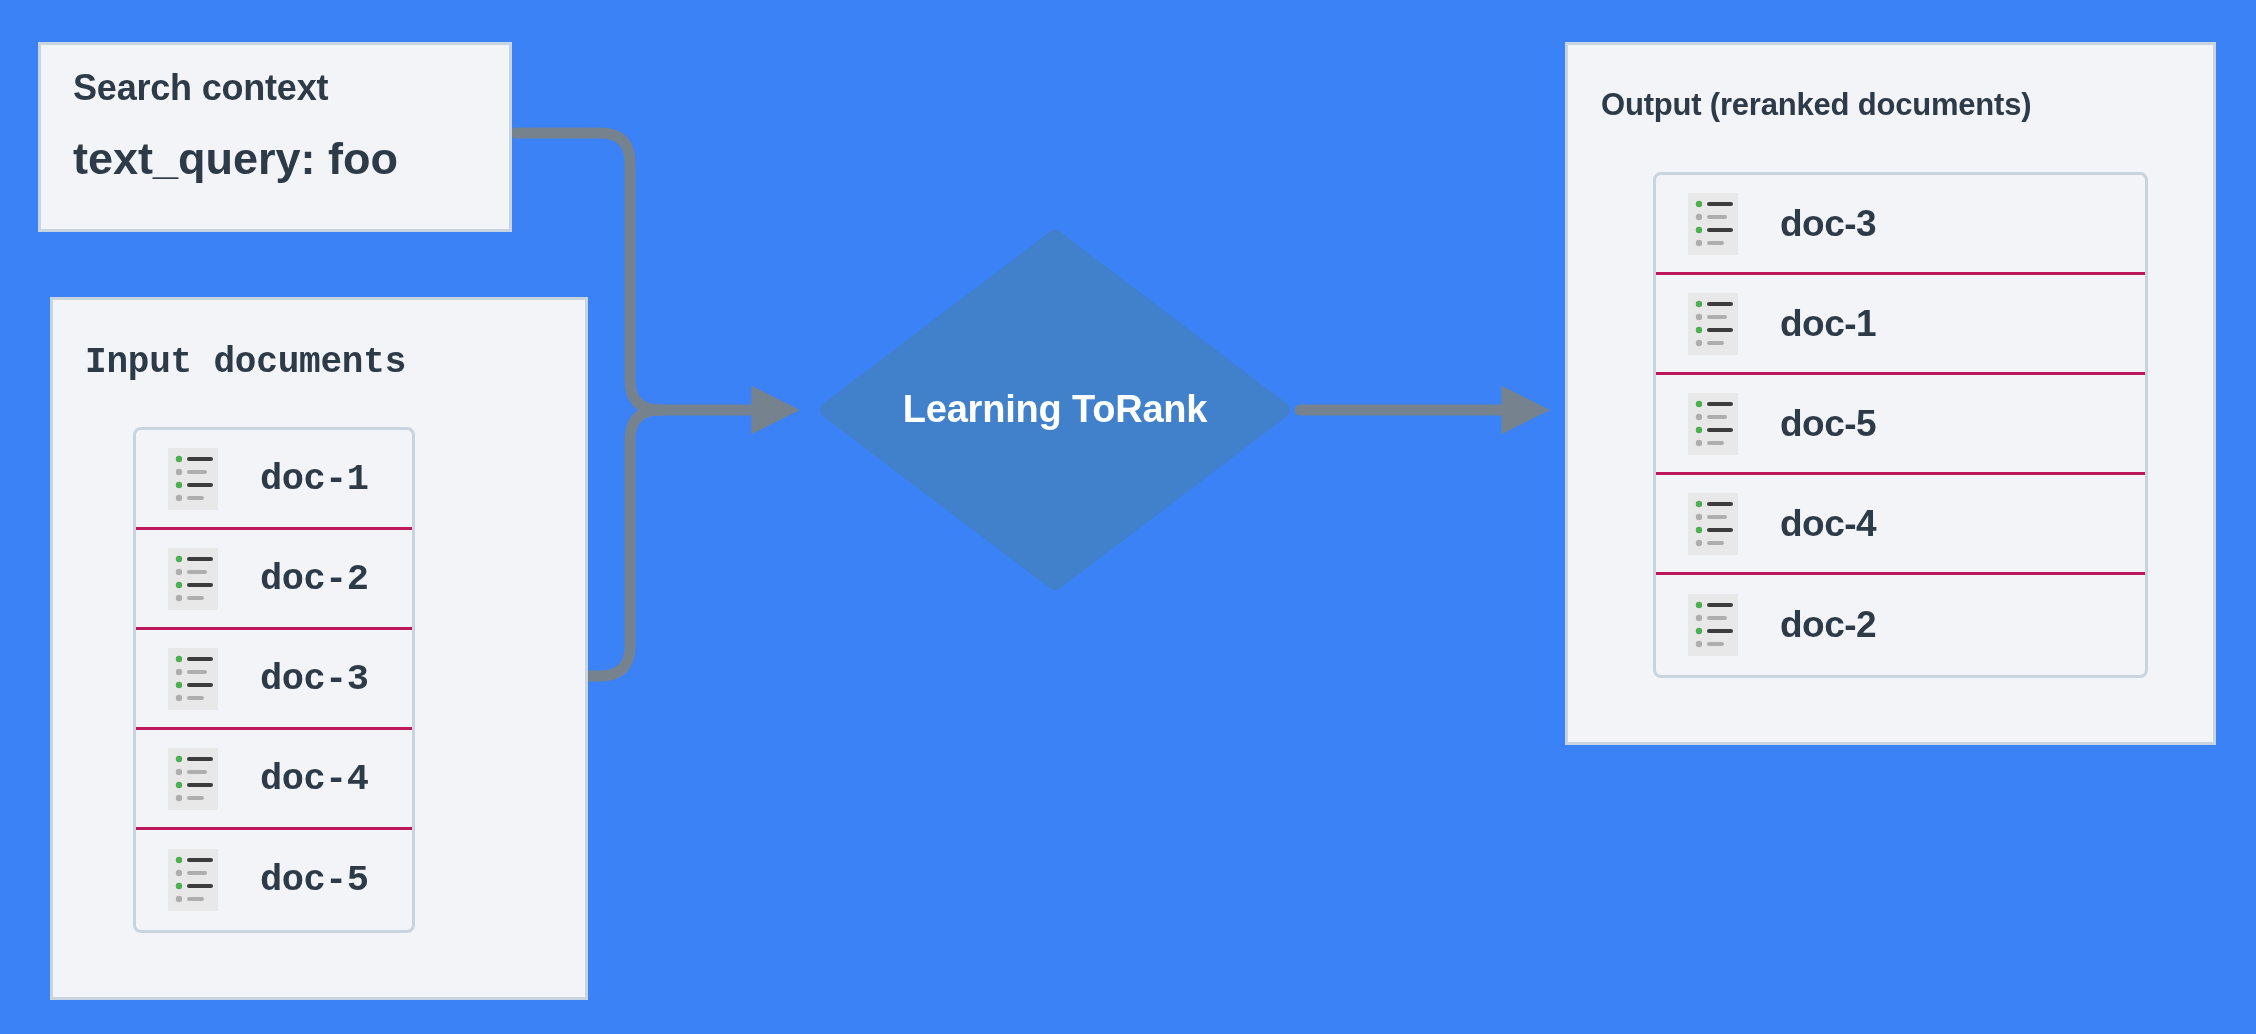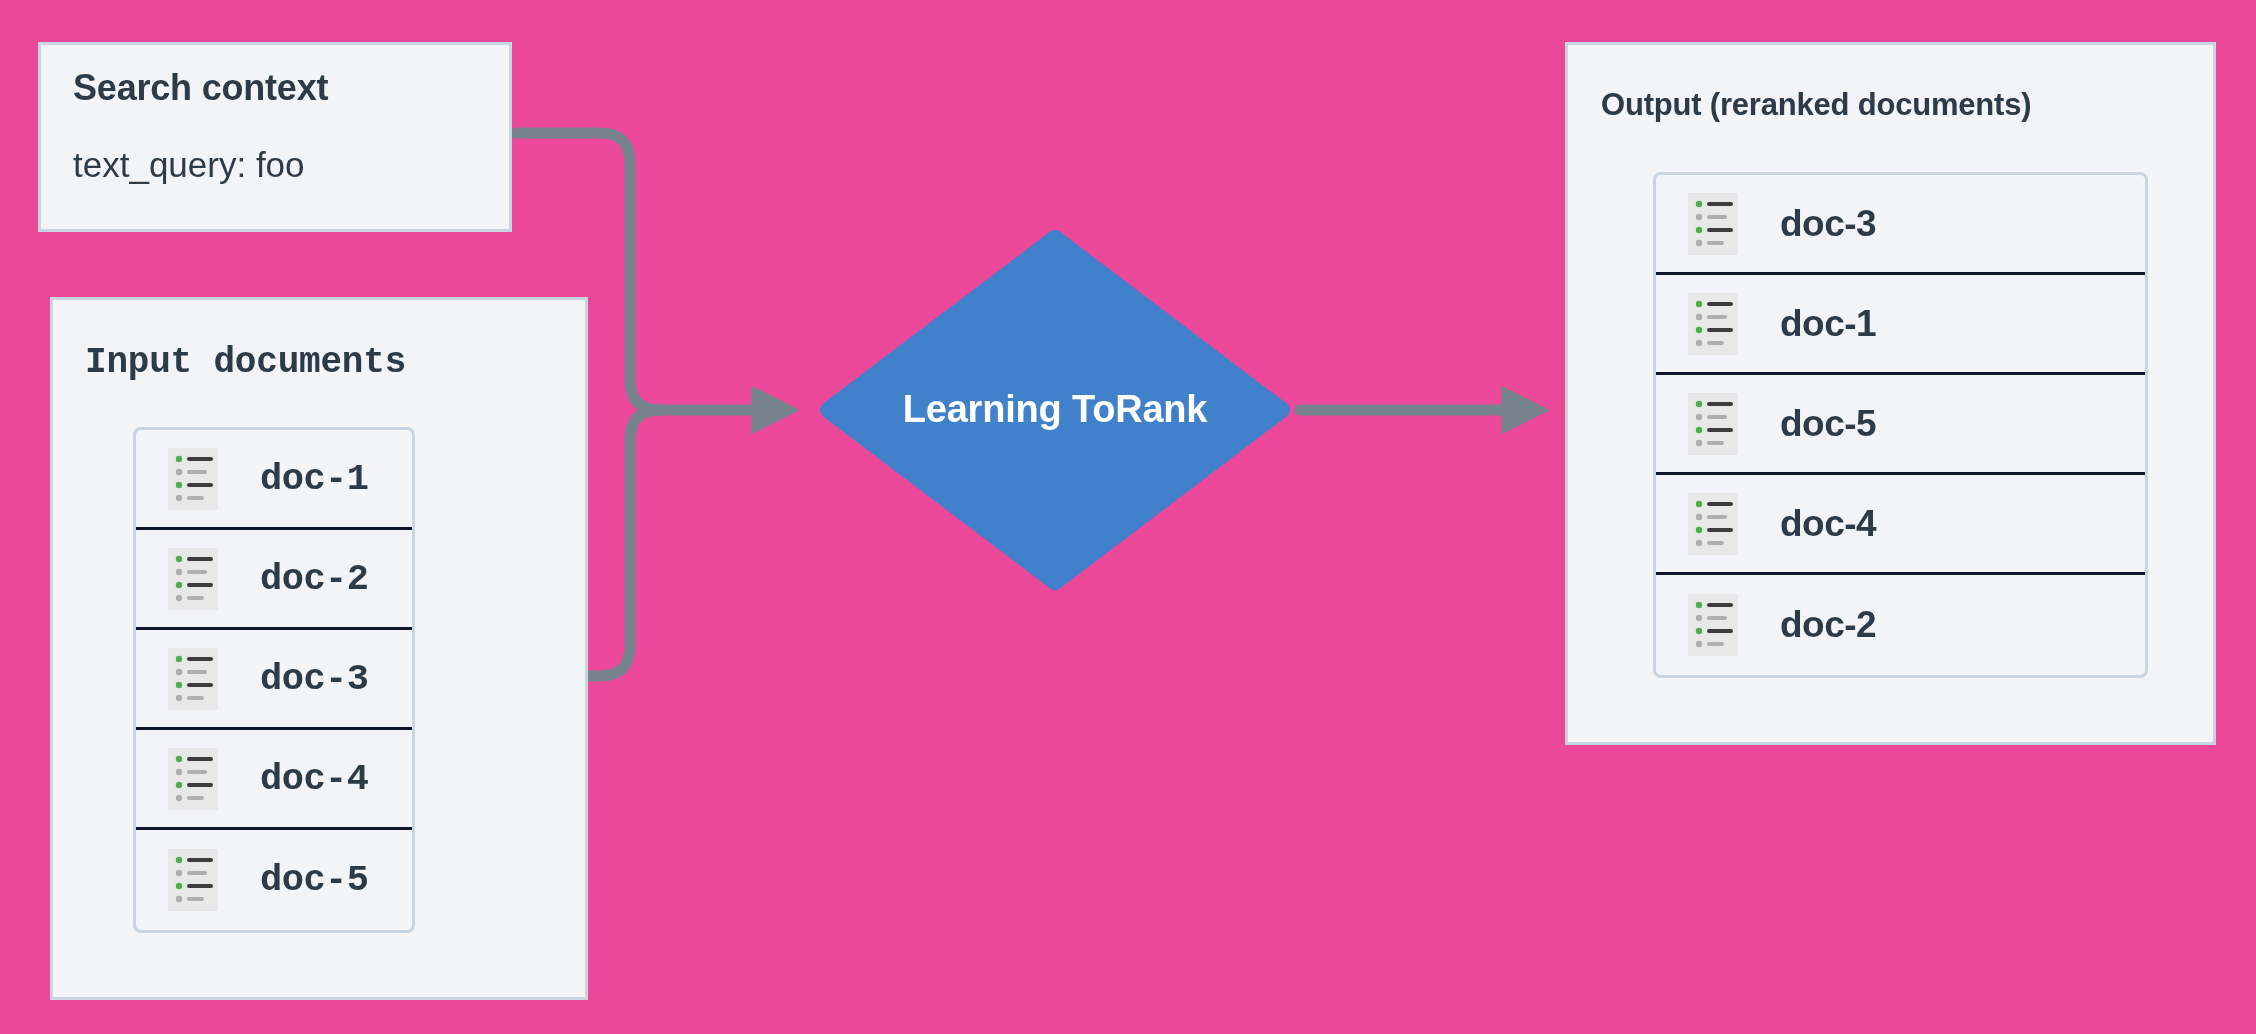"Search context" #stage { background: #ec4899 -> #3b82f6 }
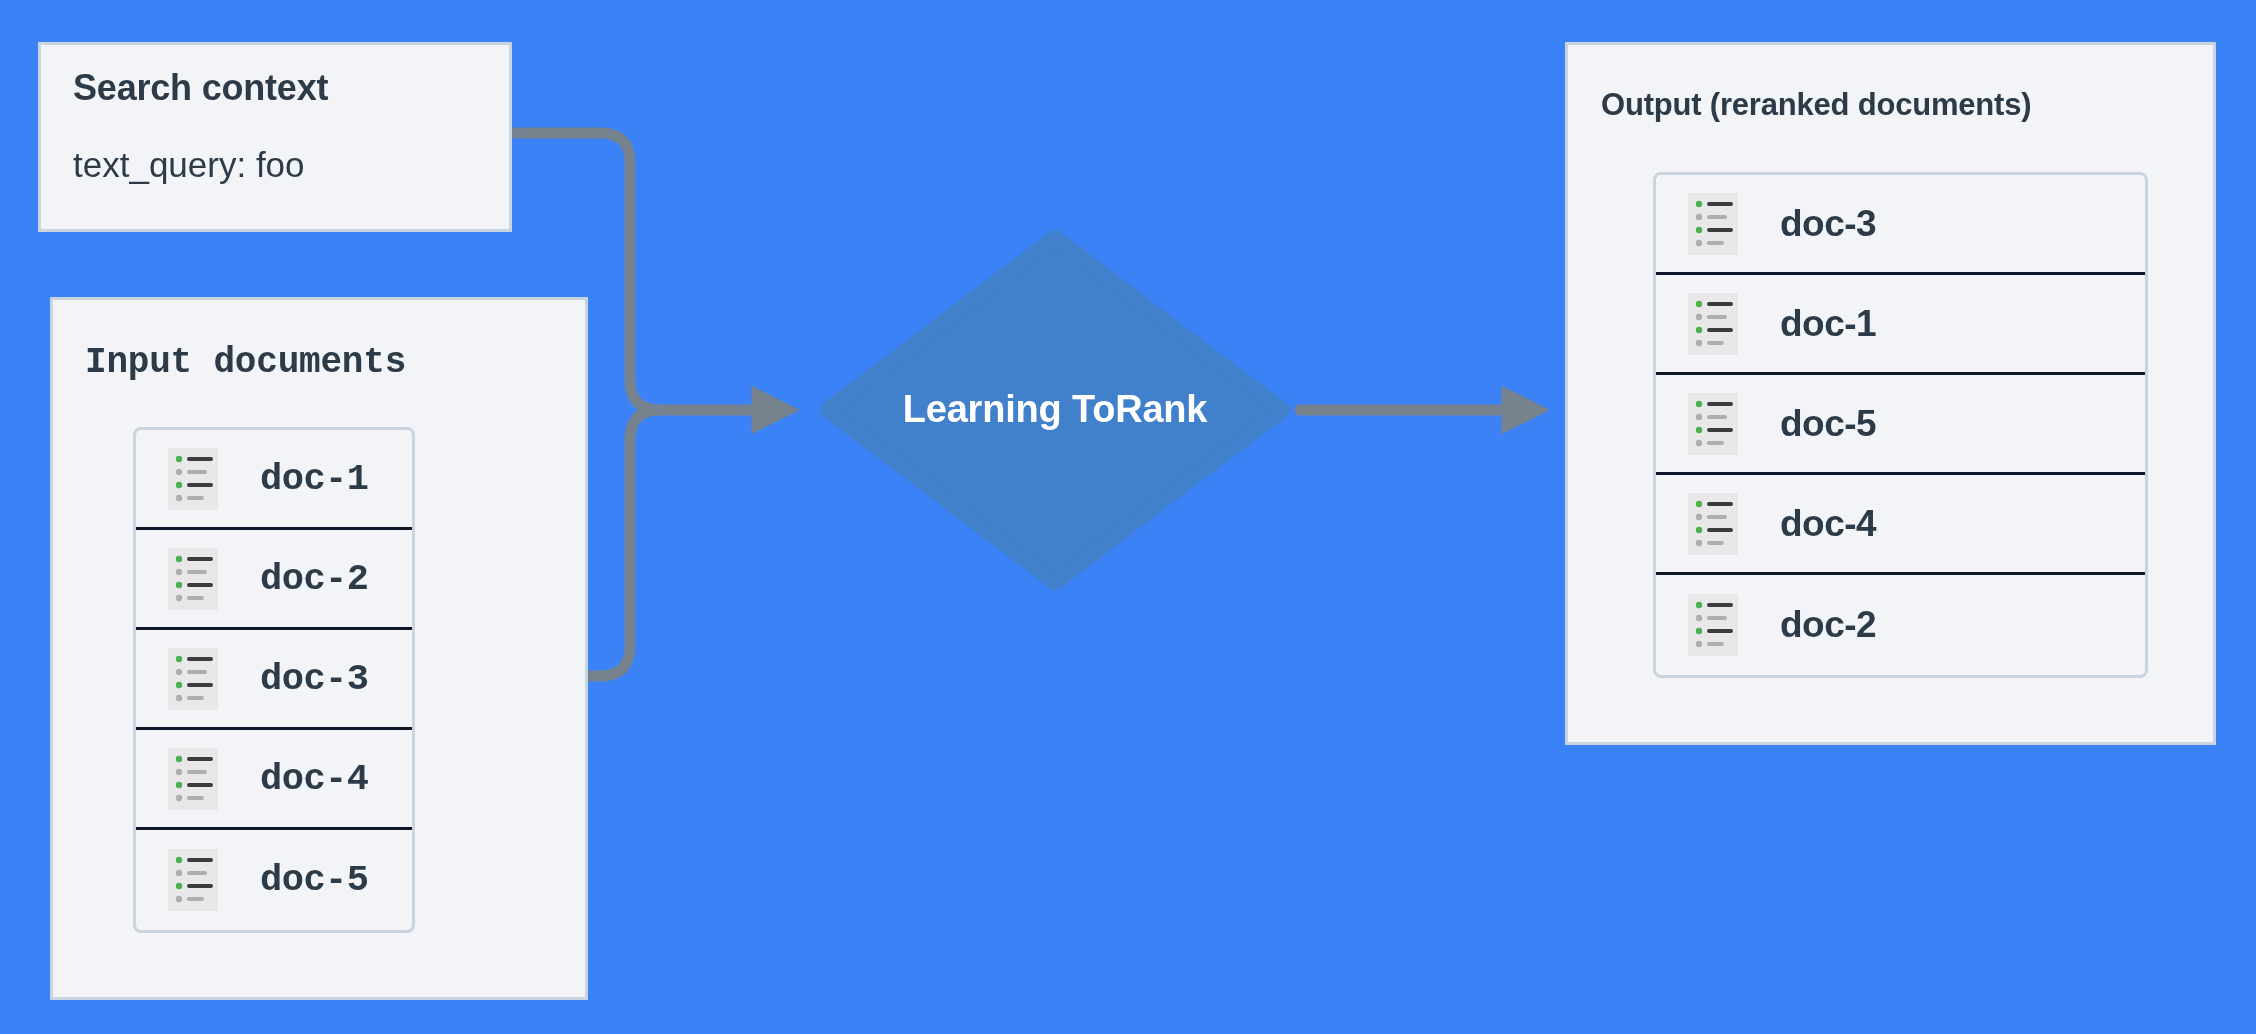"text_query: foo" #search-context .kv { font-size: 35px -> 45px; font-weight: normal -> bold; top: 100px -> 88px }
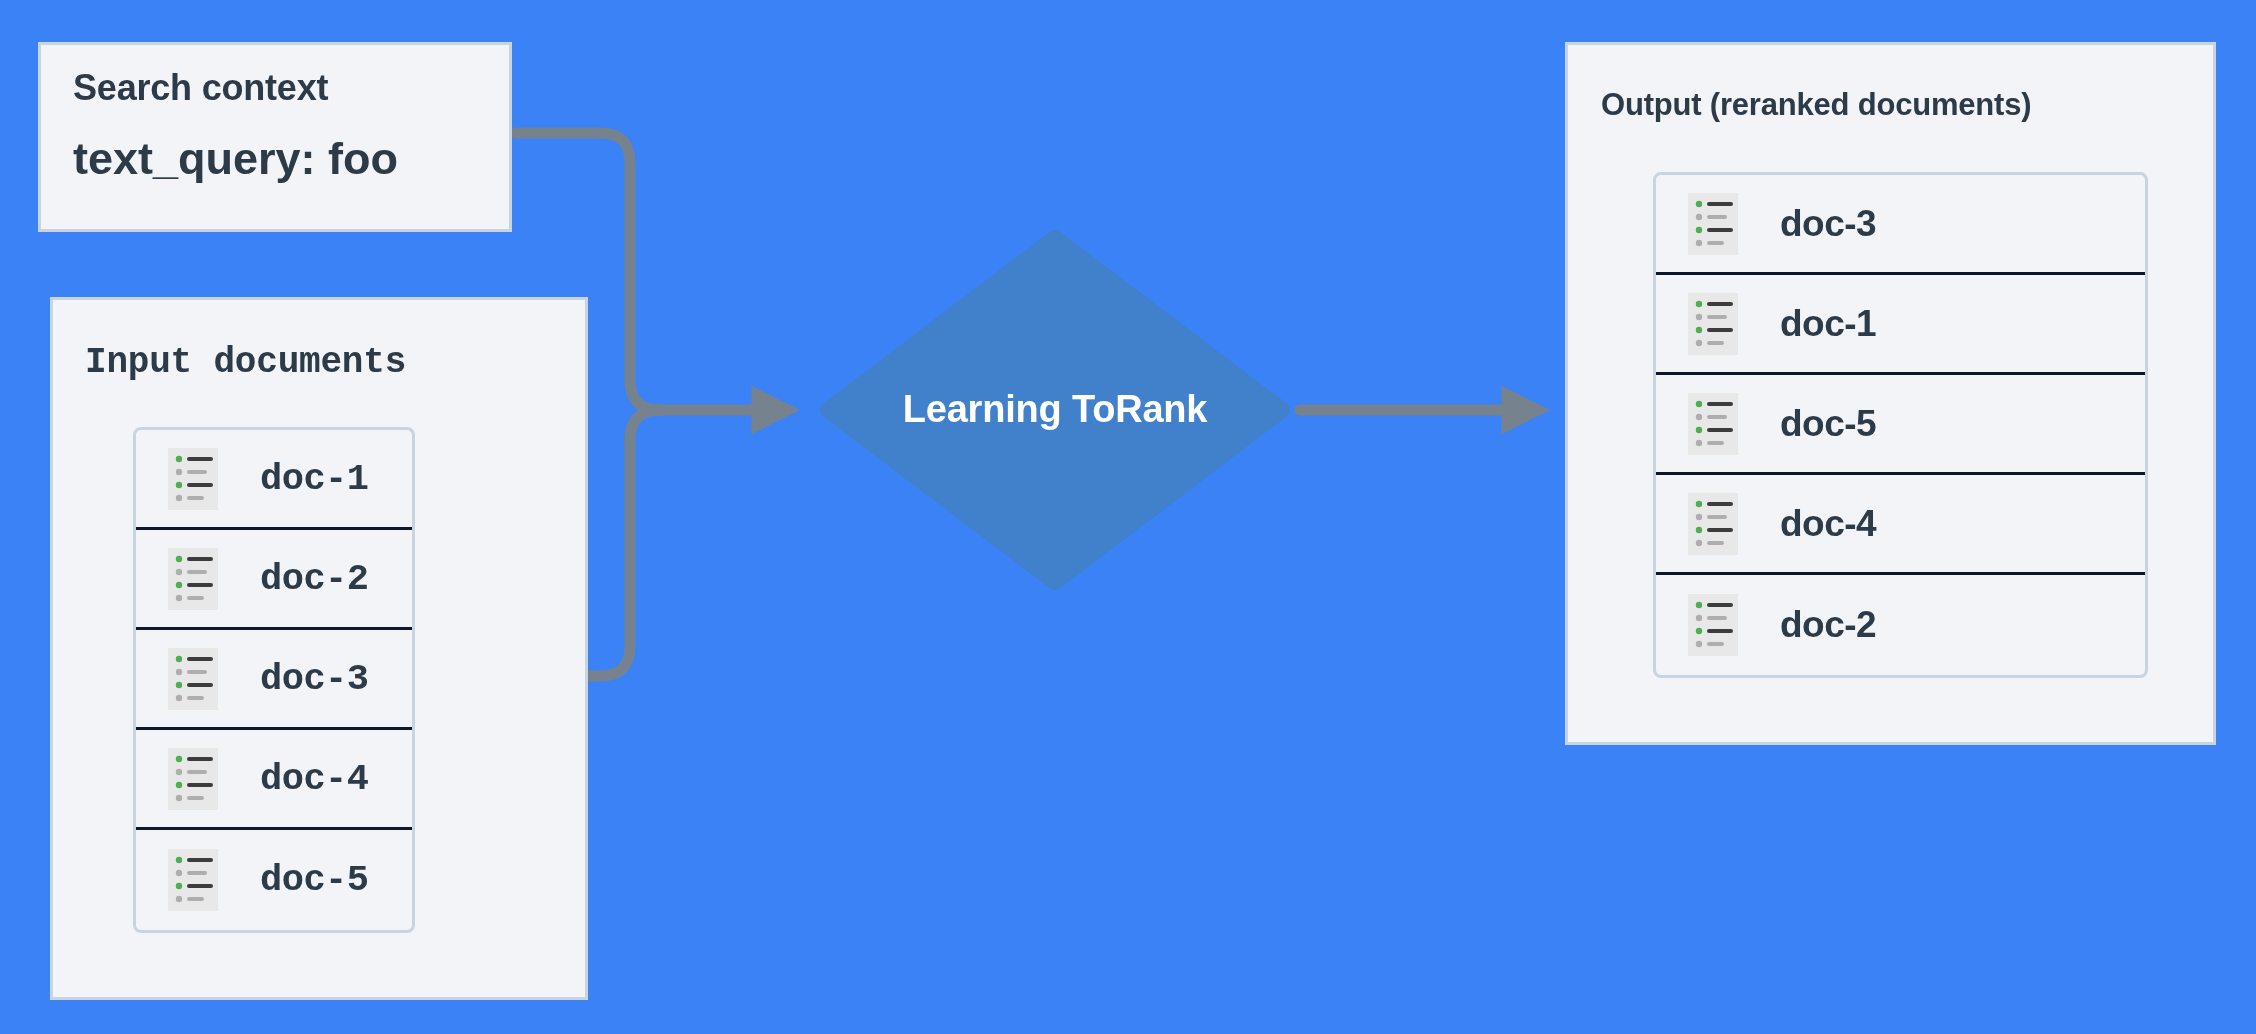"doc-3" .doc-row { border-bottom: 3px solid #0f172a -> 3px solid #be185d }
